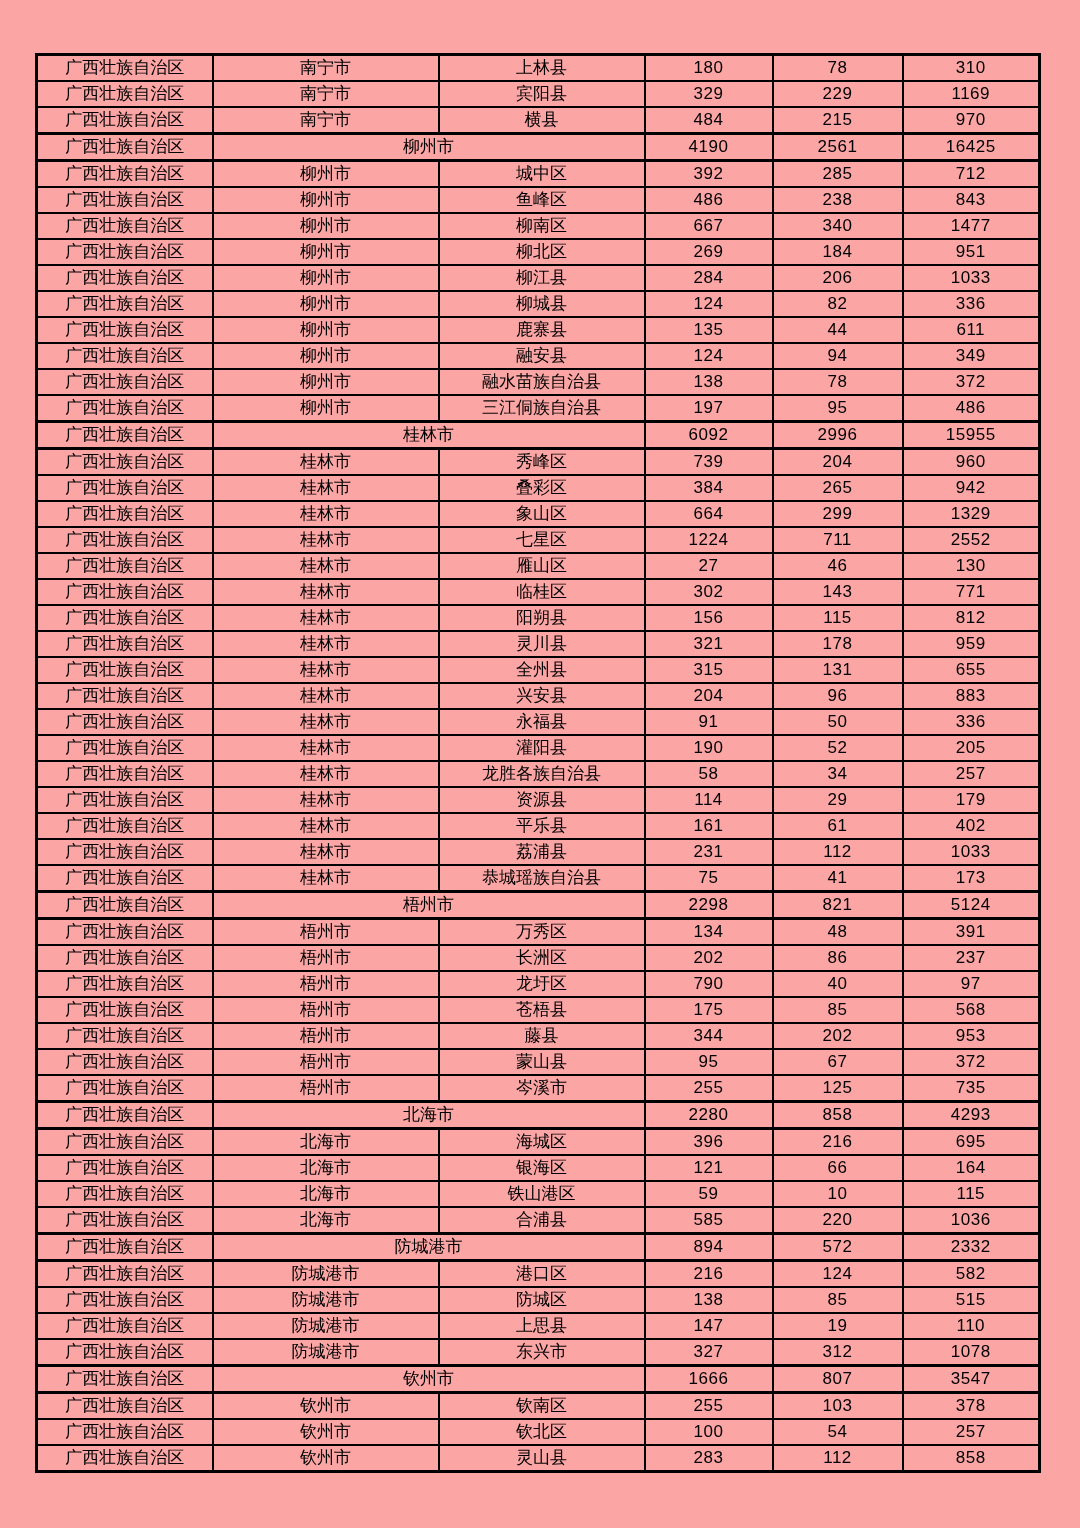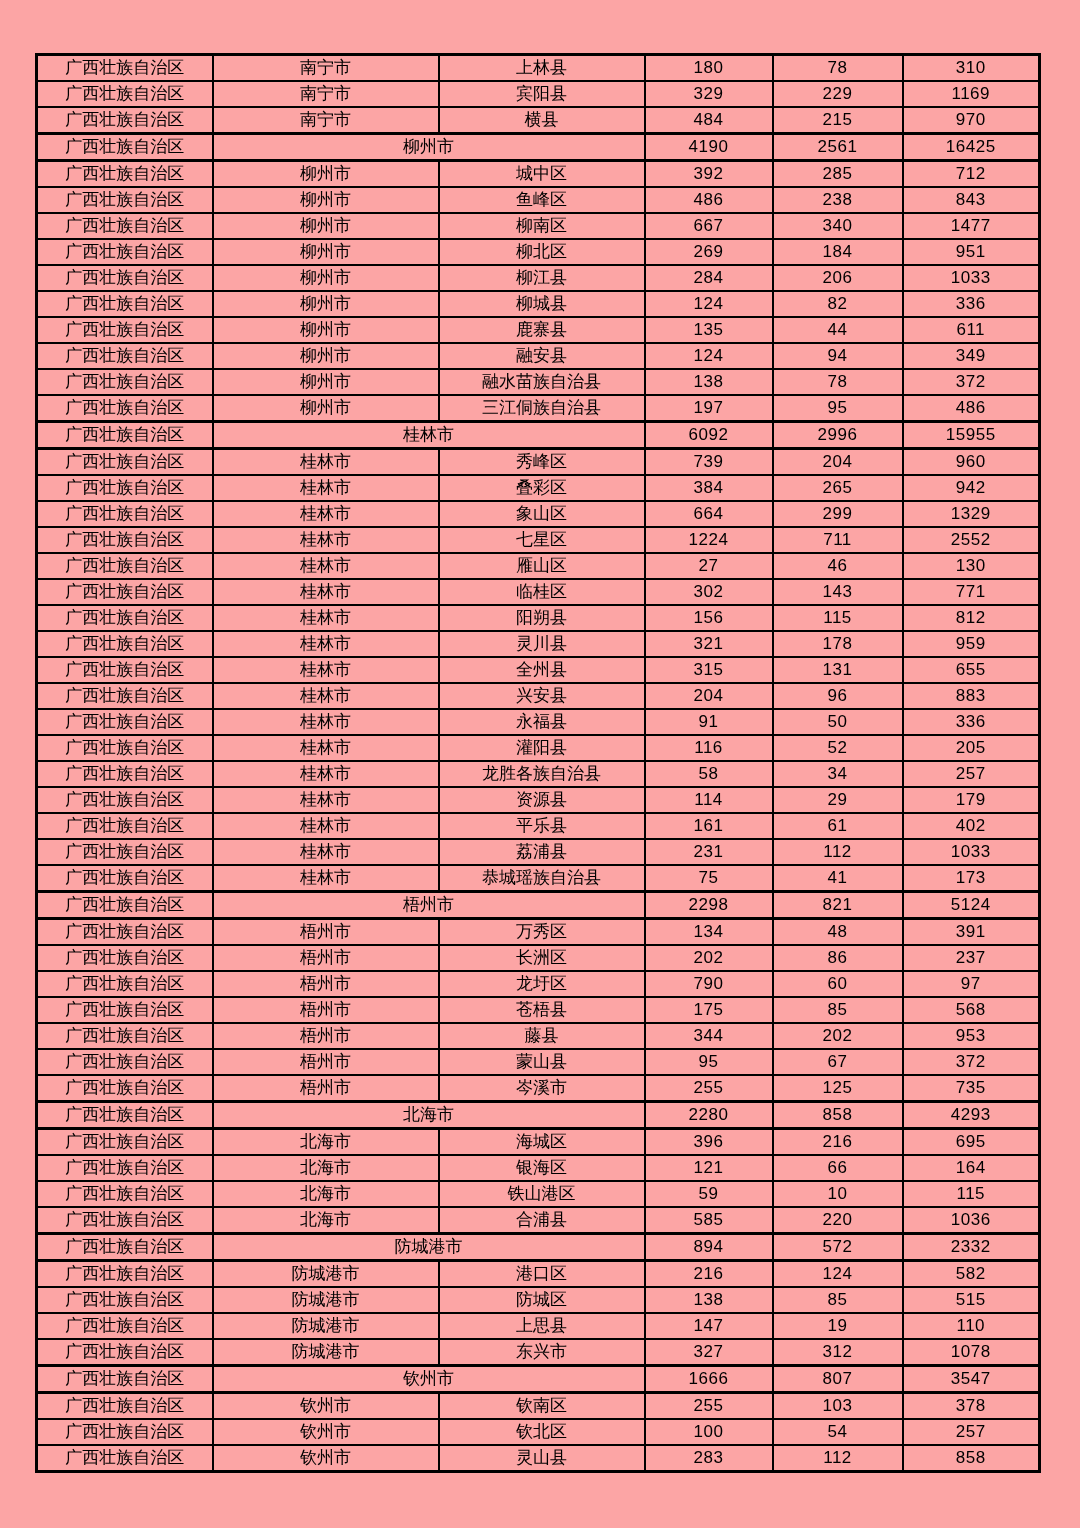"116" td.num { text: 116 -> 190 }
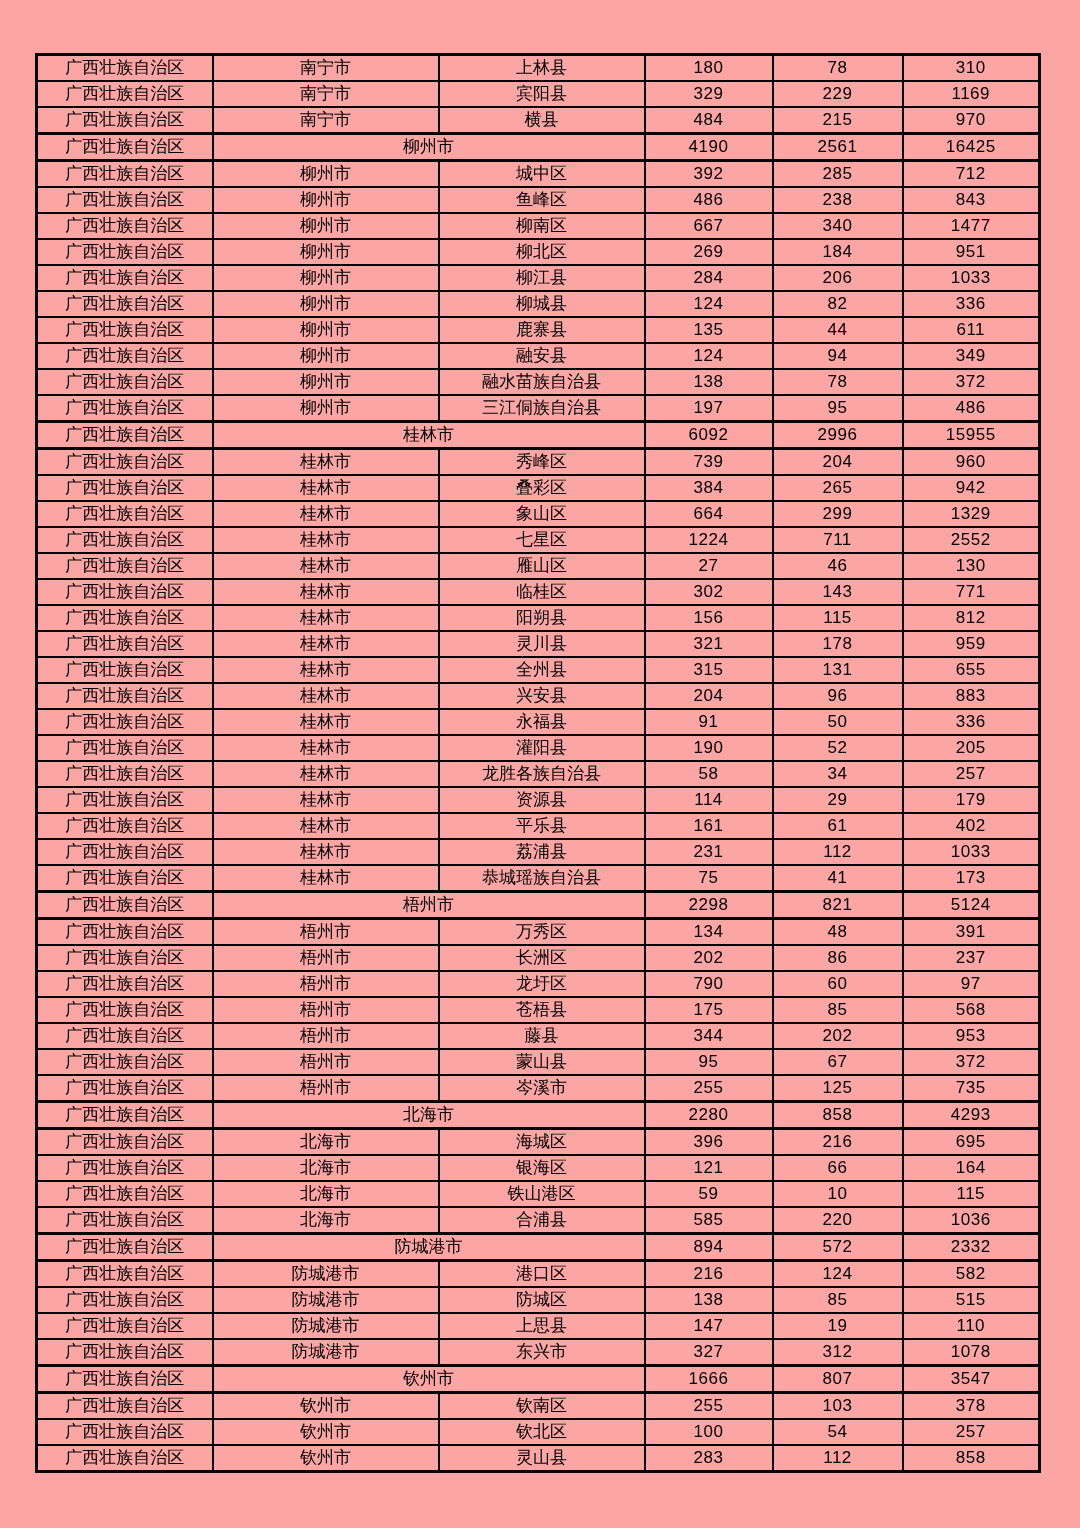"60" td.num { text: 60 -> 40 }
